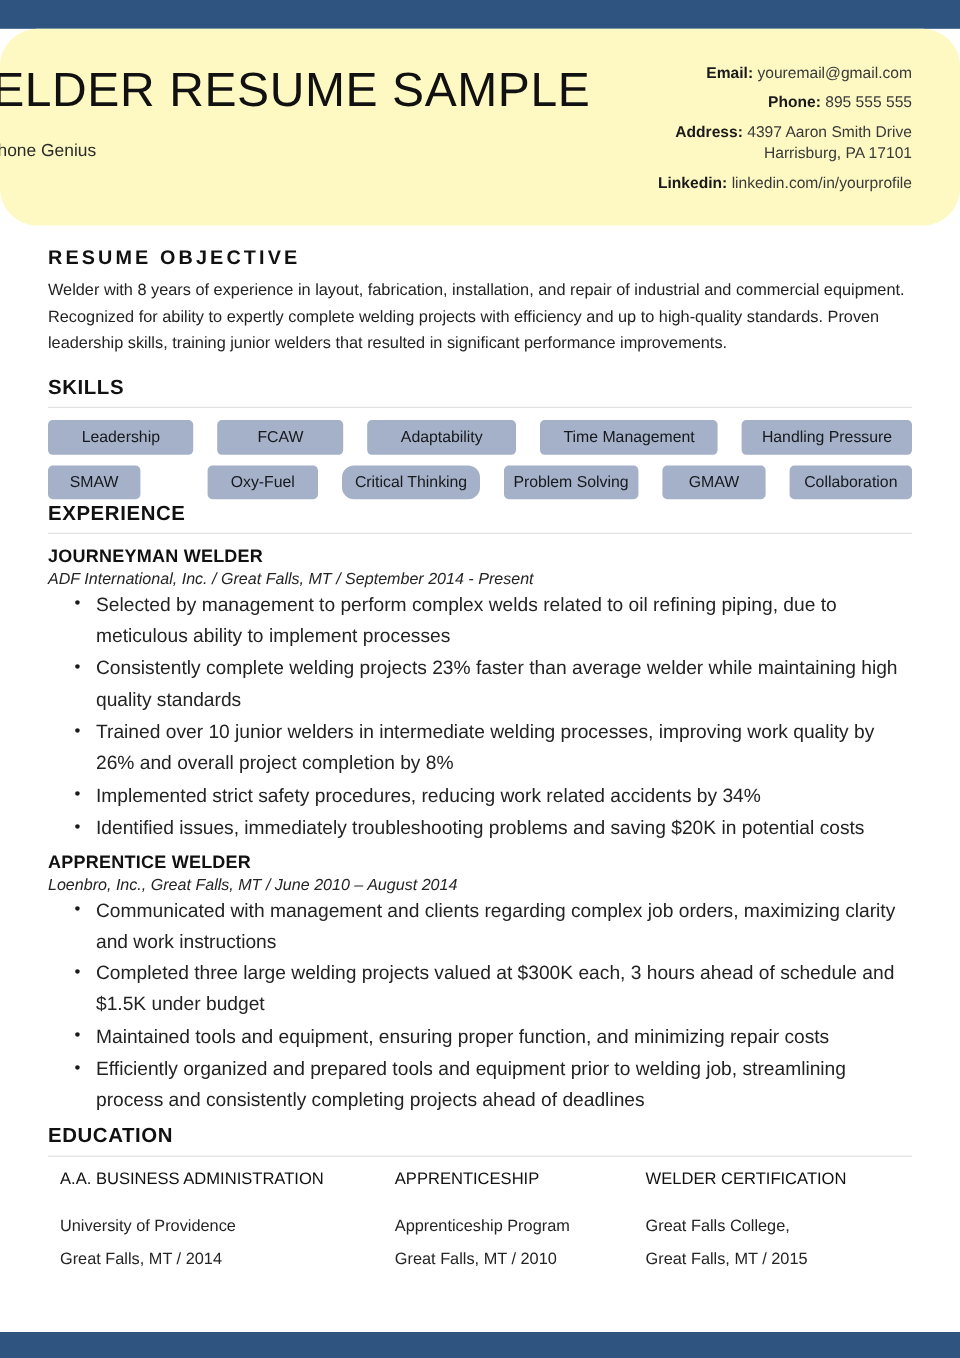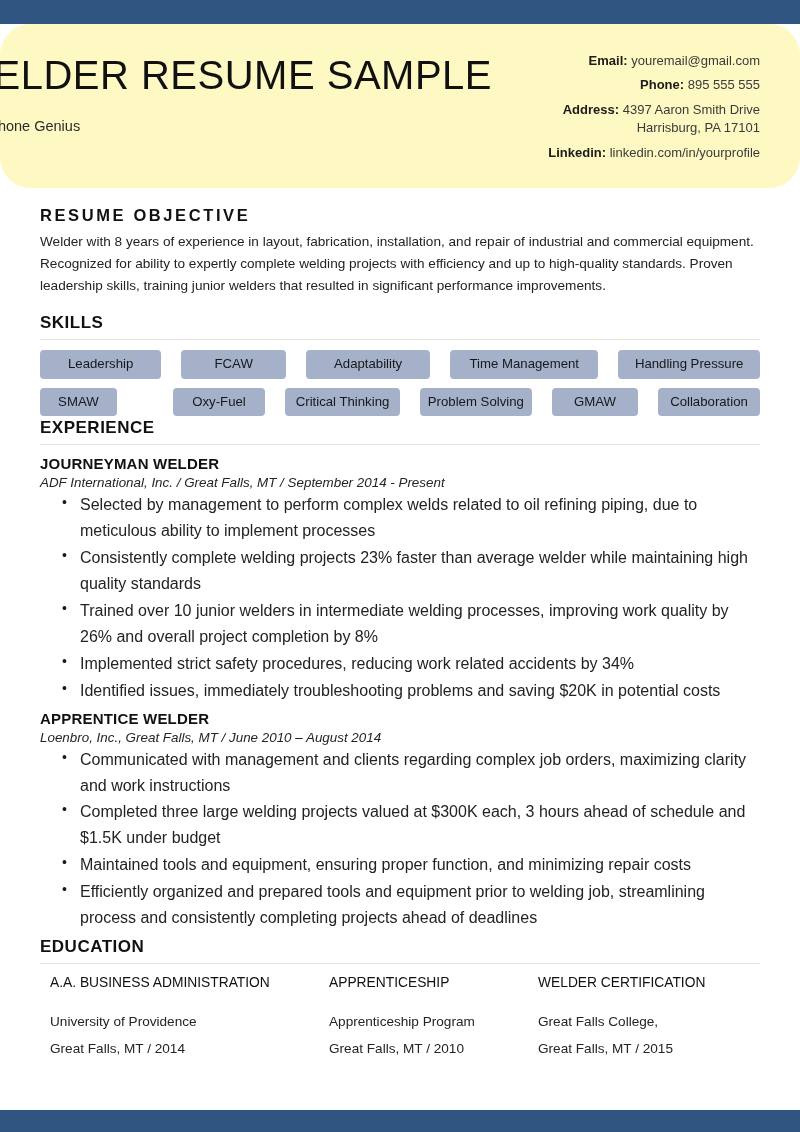"Critical Thinking" div.skill-tag { border-radius: none -> 10px }
